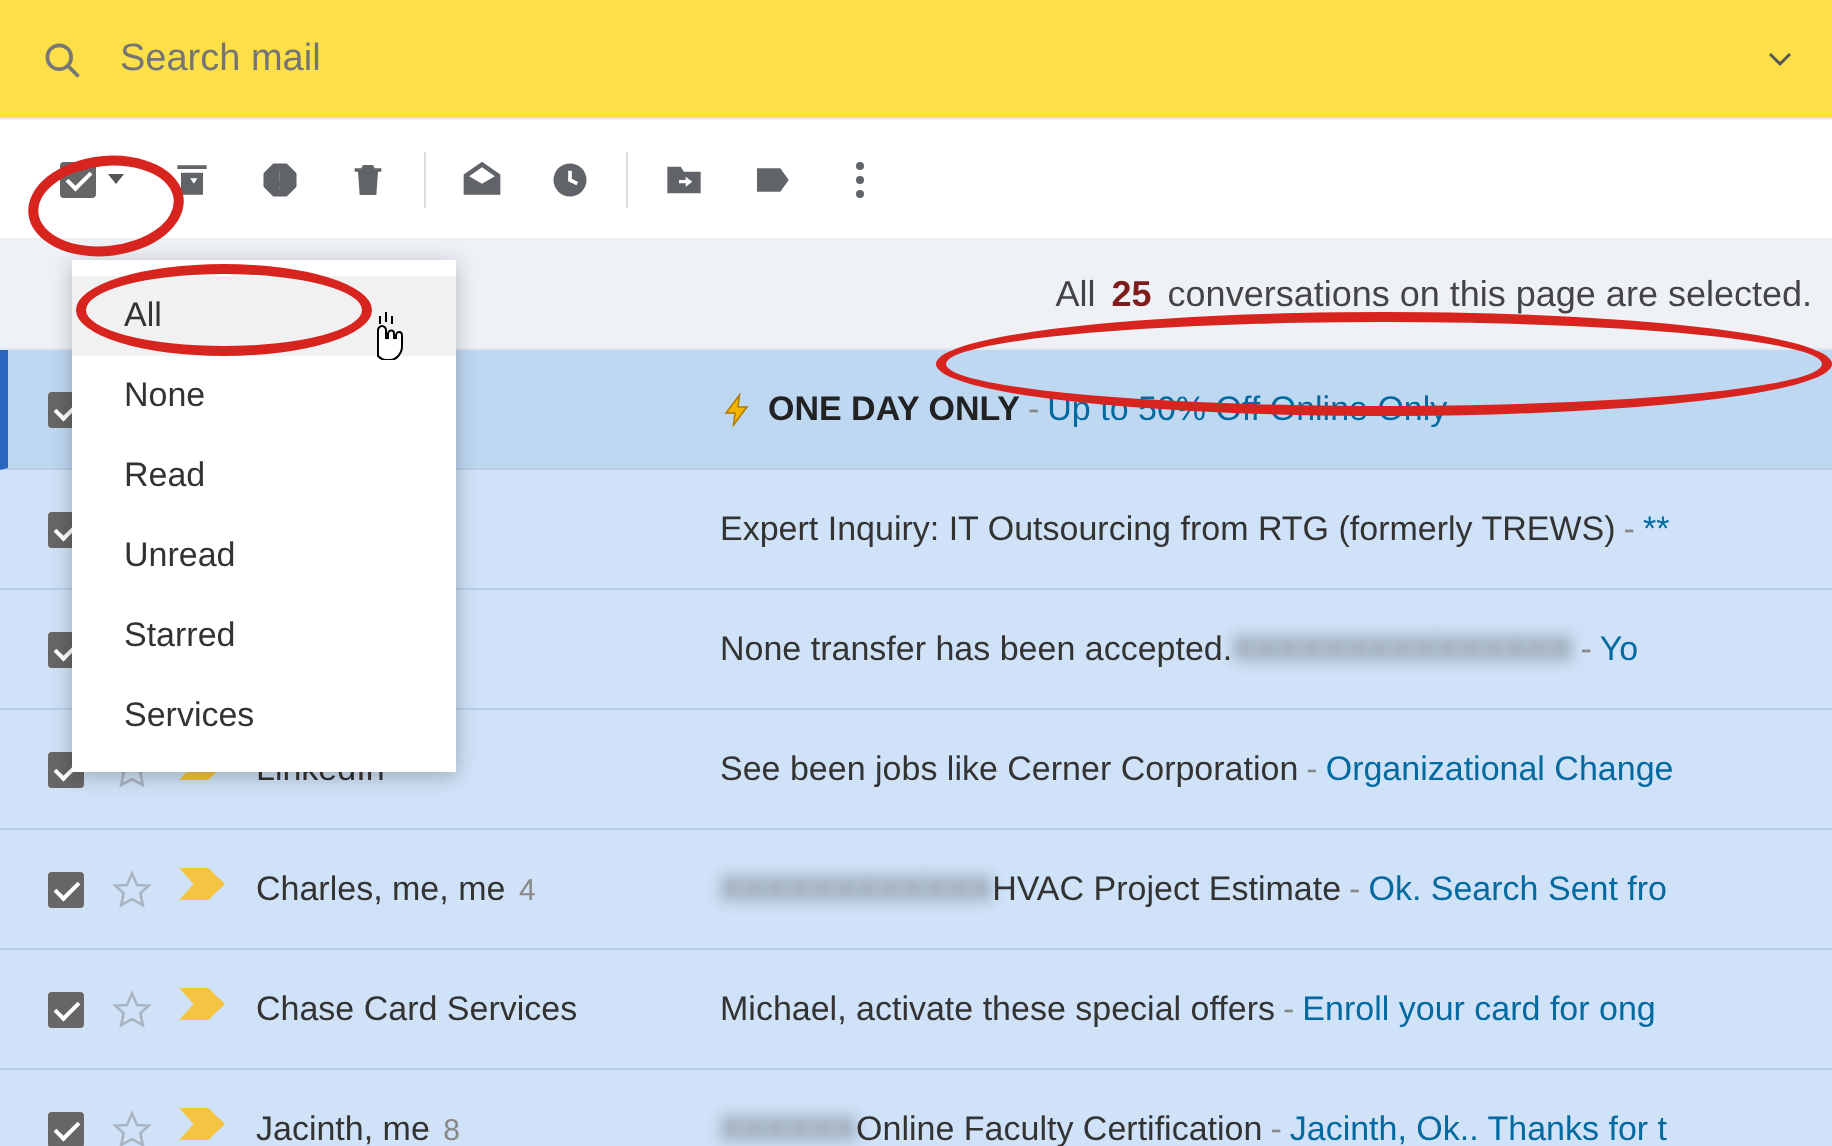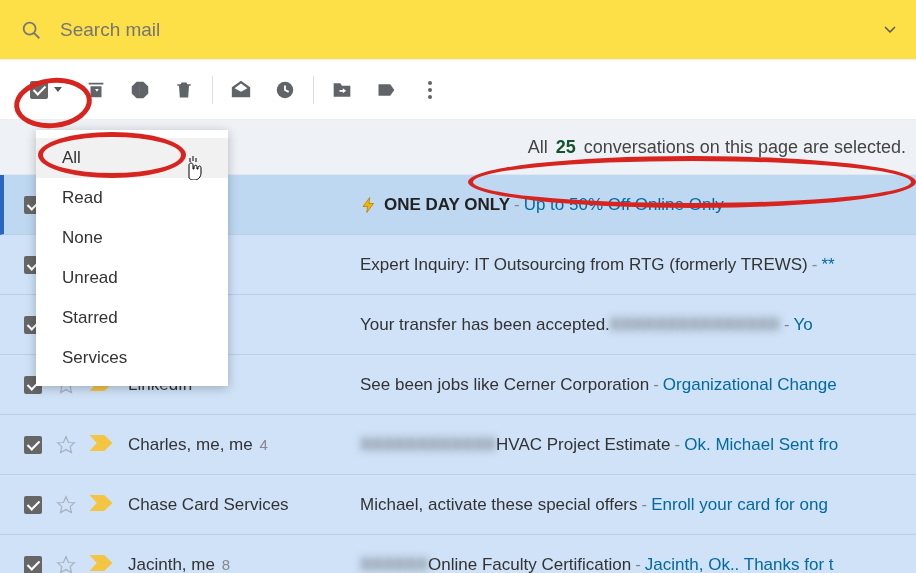"25" .selection-banner b { color: #14532d -> #7f1d1d }
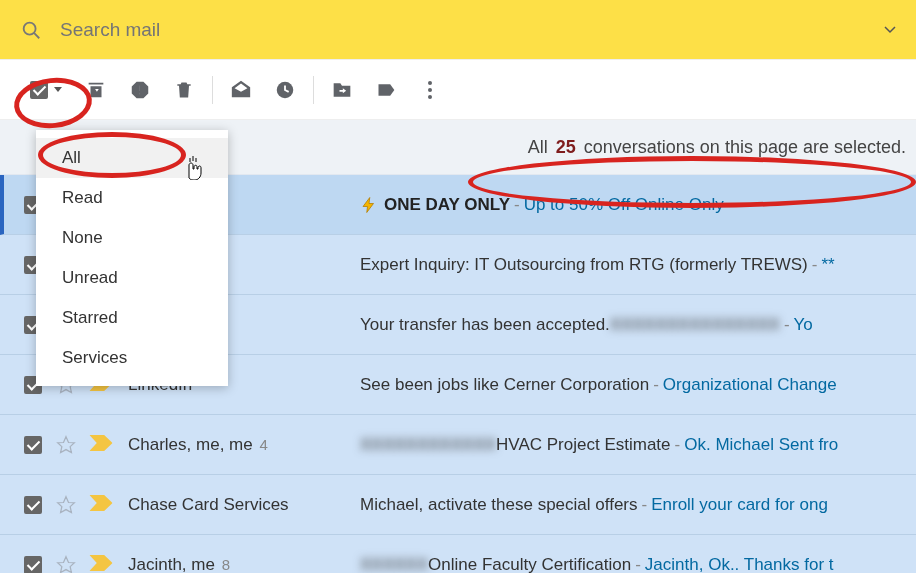"Read" div.menu-item { order: before "None" -> after "None" }
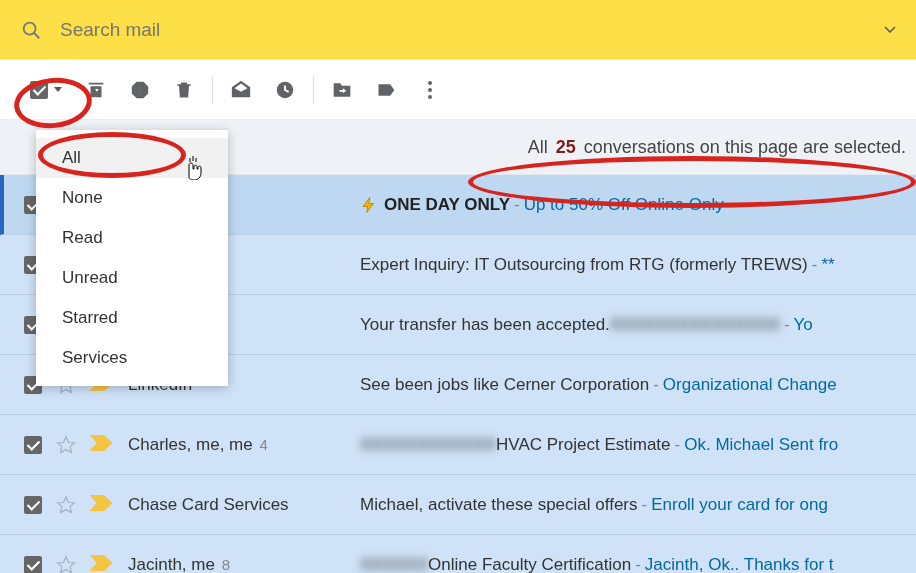"Your transfer has been accepted." span { text: Your -> None }
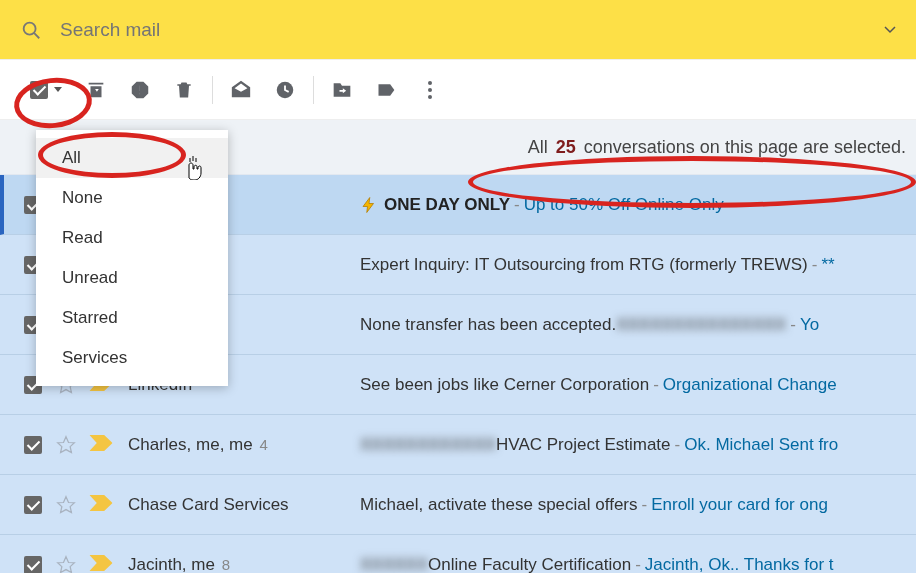"Ok. Michael Sent fro" span.preview { text: Michael -> Search }
